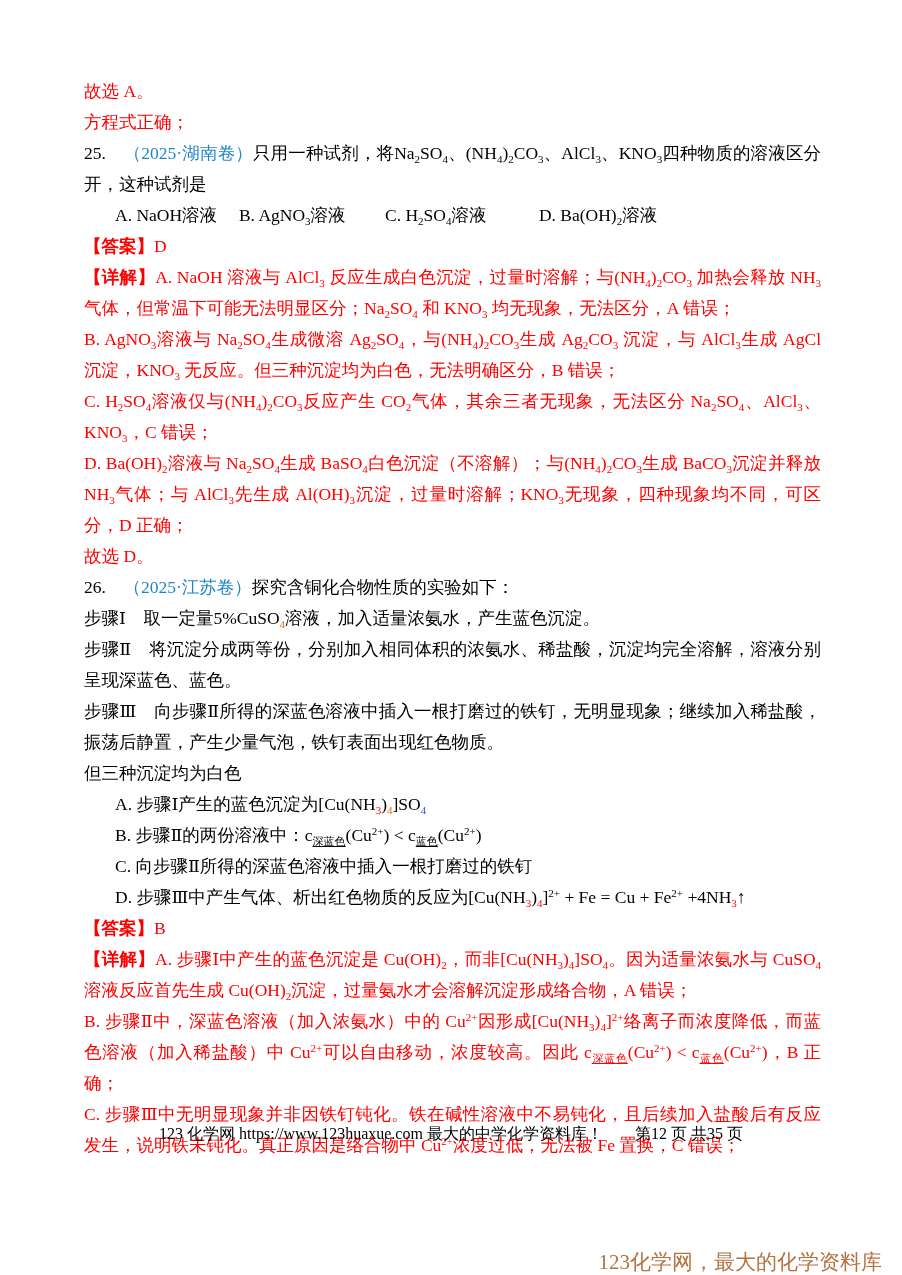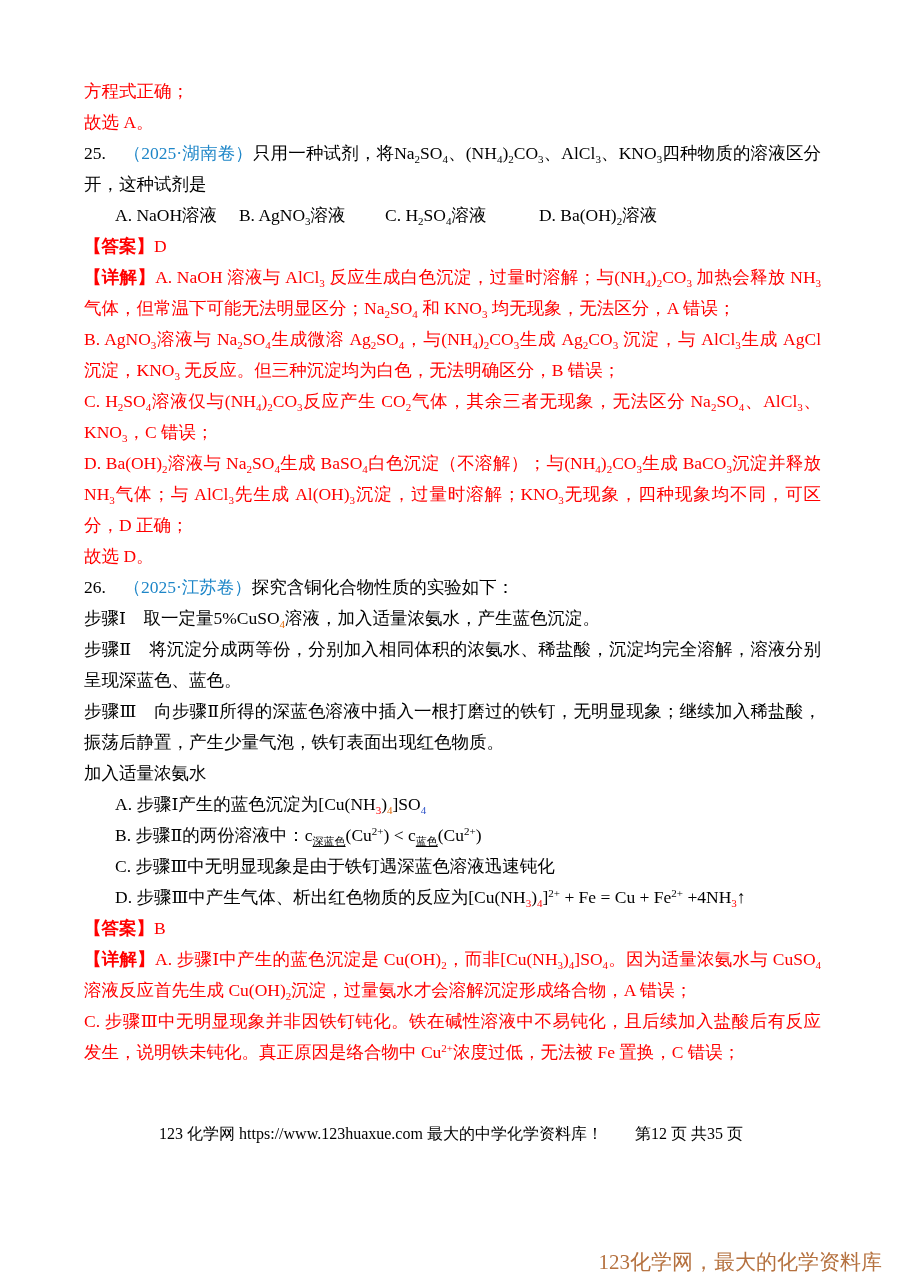"方程式正确；" p.para { order: before "故选 A。" -> after "故选 A。" }
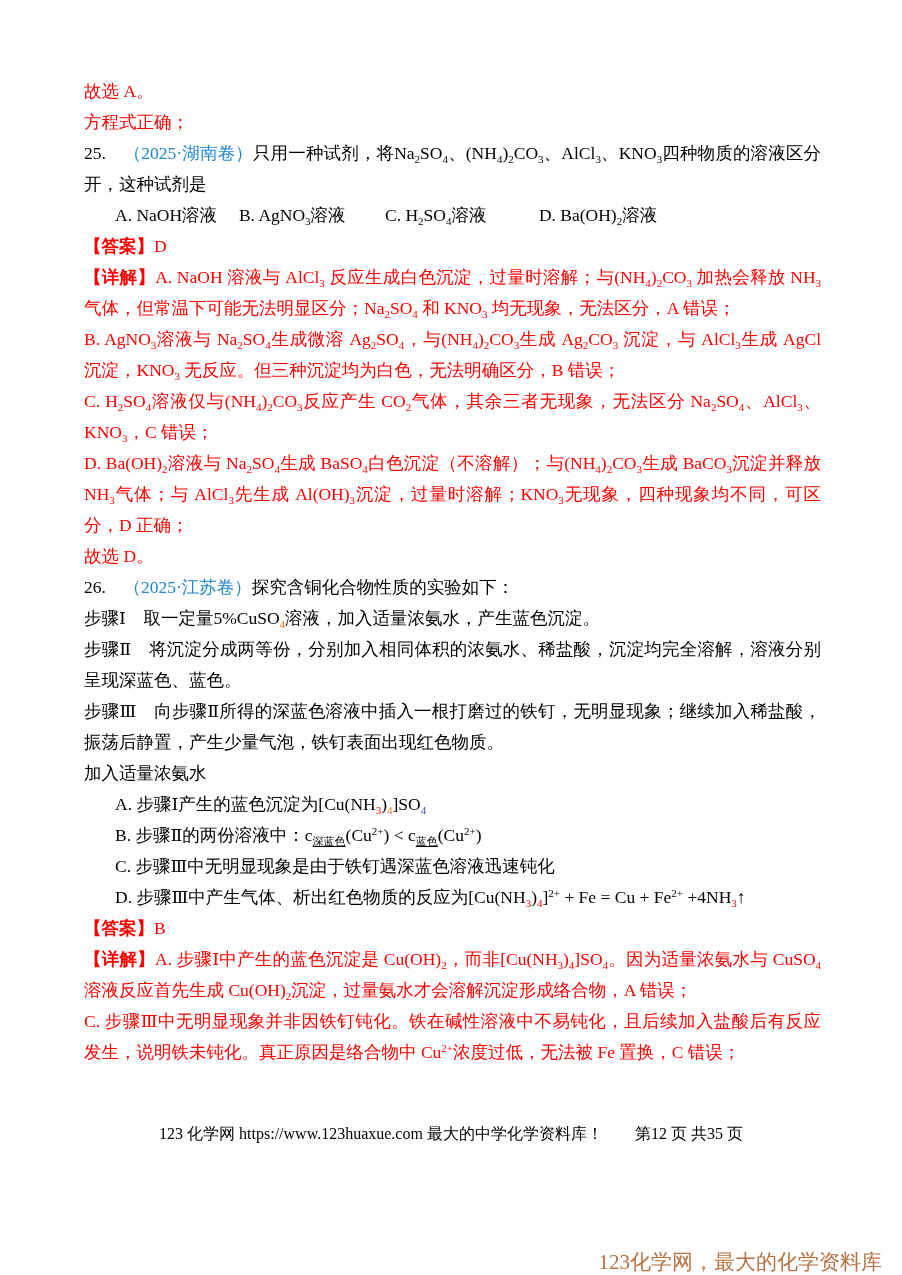"加入适量浓氨水" p.para { text: 加入适量浓氨水 -> 但三种沉淀均为白色 }
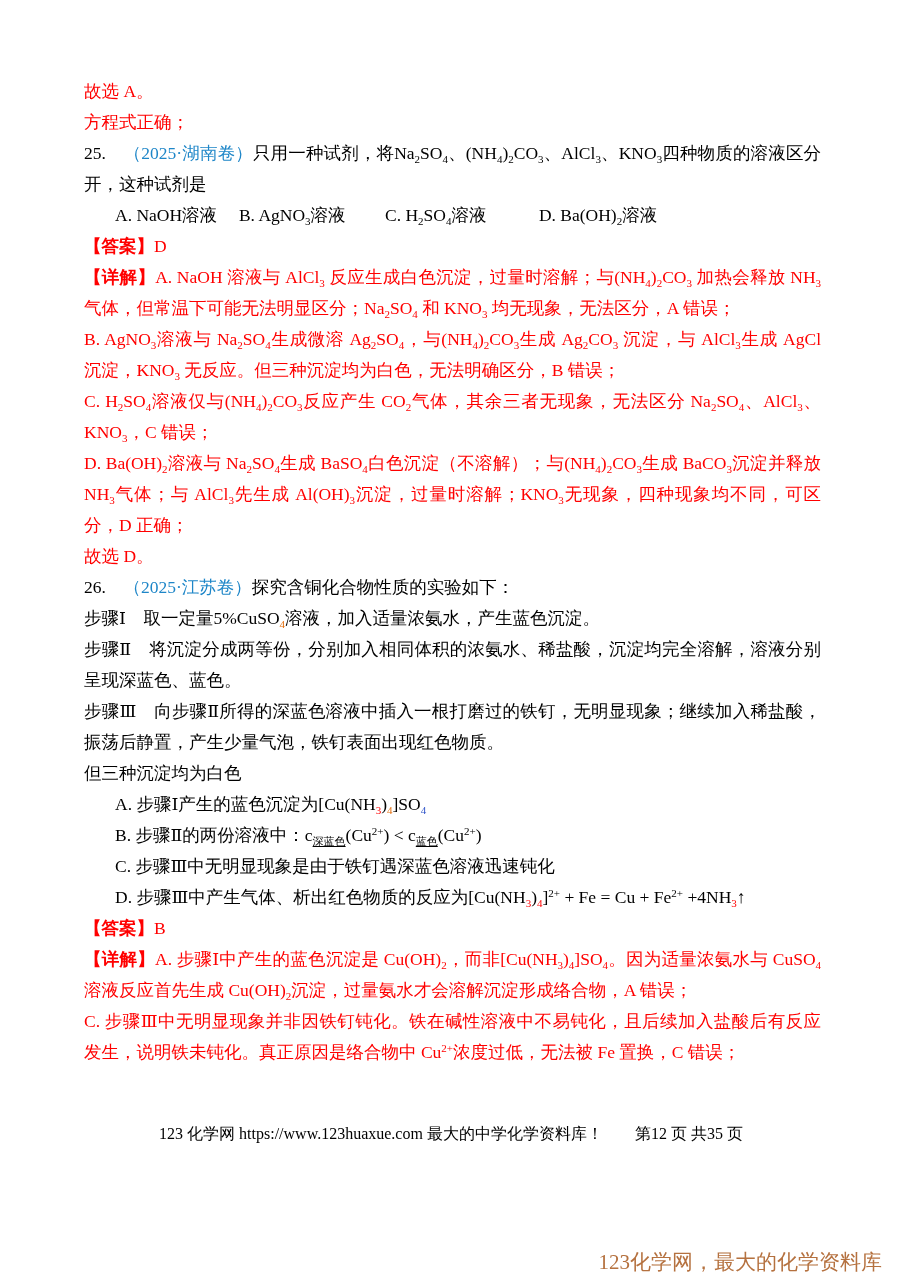"C. 步骤Ⅲ中无明显现象是由于铁钉遇深蓝色溶液迅速钝化" p.para { text: 步骤Ⅲ中无明显现象是由于铁钉遇深蓝色溶液迅速钝化 -> 向步骤Ⅱ所得的深蓝色溶液中插入一根打磨过的铁钉 }
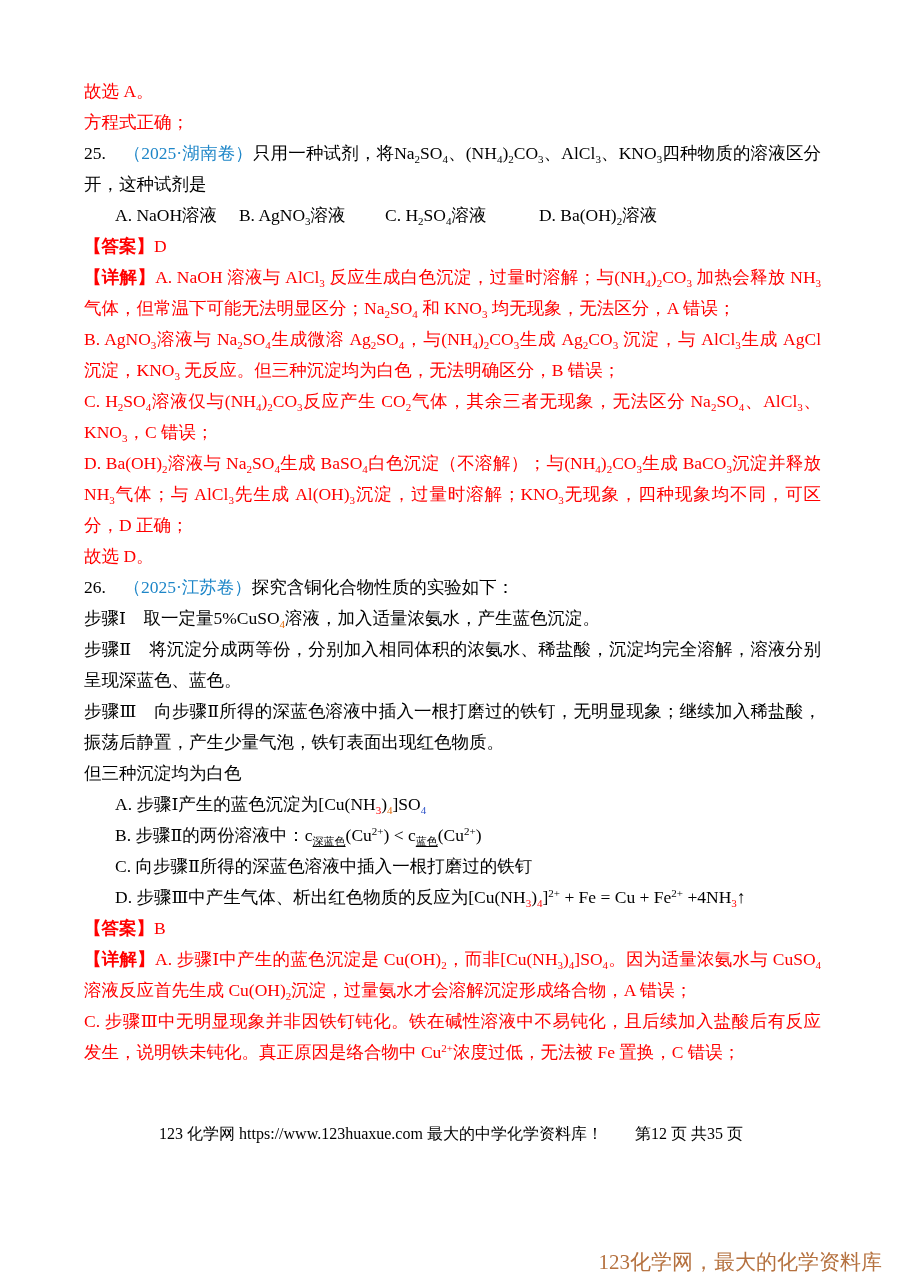"B. 步骤Ⅱ中，深蓝色溶液（加入浓氨水）中的" p.para { html: none -> <p>B. 步骤Ⅱ中，深蓝色溶液（加入浓氨水）中的 Cu<span>2+</span>因形成[Cu(NH<span>3</span>)<span>4</span>]<span>2+</span>络离子而浓度降低，而蓝色溶液（加入稀盐酸）中 Cu<span>2+</span>可以自由移动，浓度较高。因此 c<span>深蓝色</span>(Cu<span>2+</span>) &lt; c<span>蓝色</span>(Cu<span>2+</span>)，B 正确；</p> }
